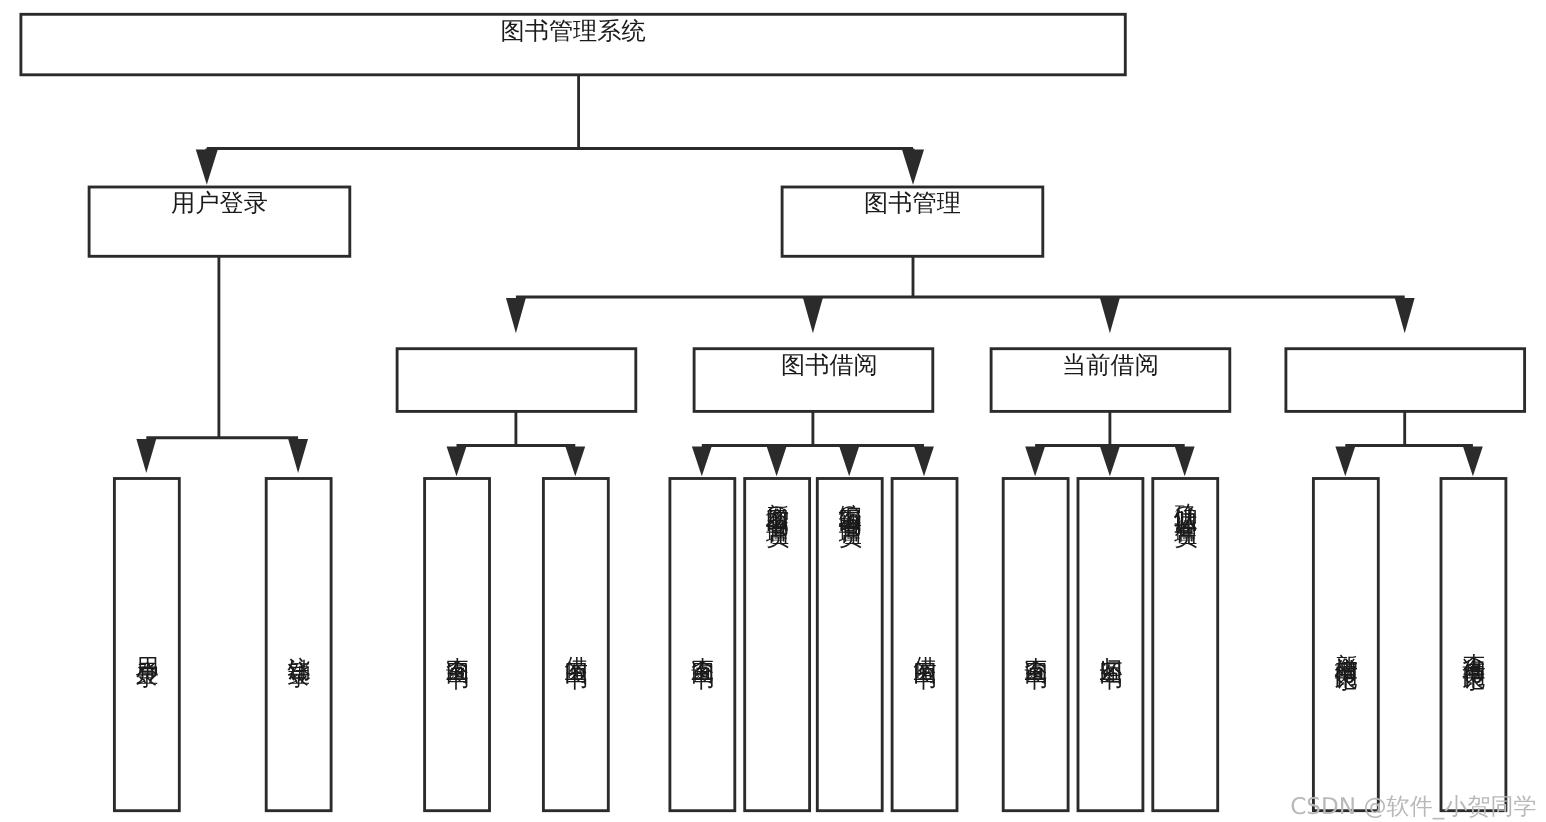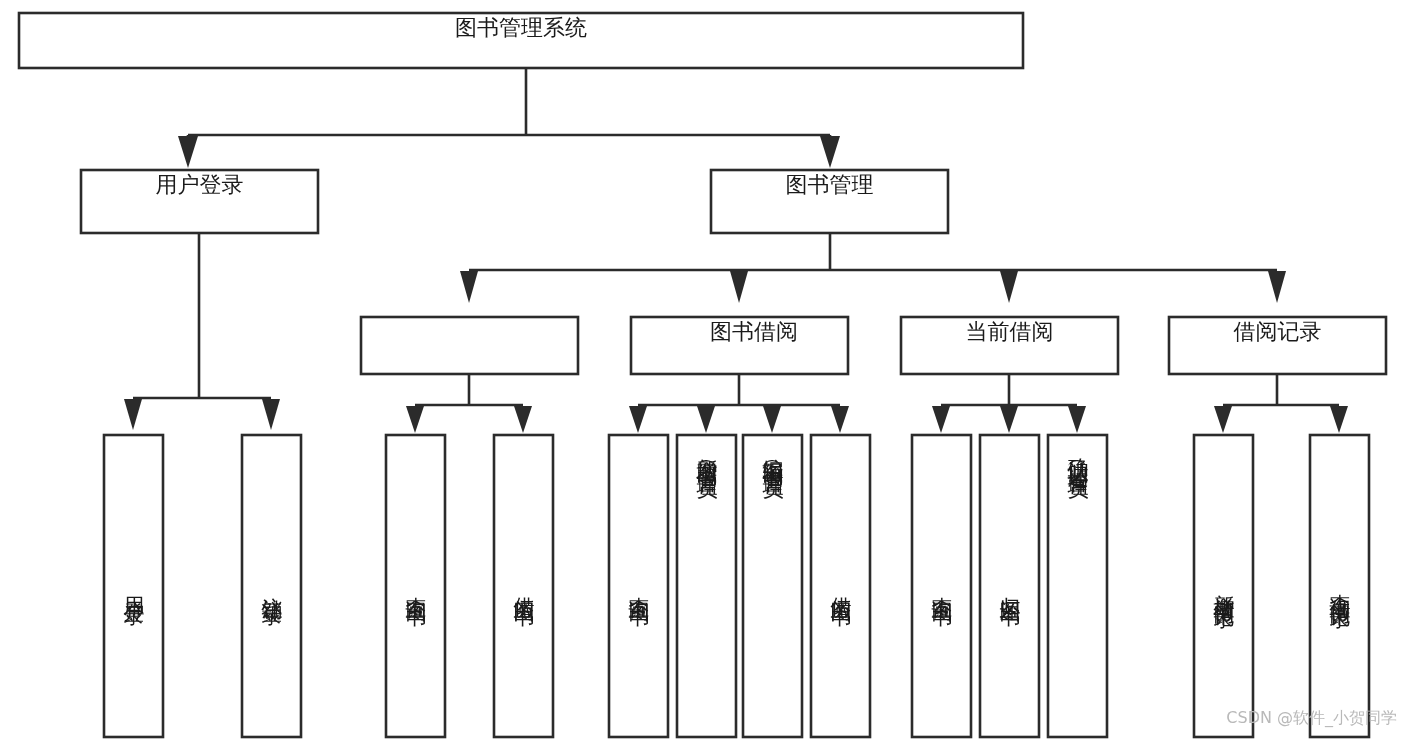"借阅记录" div.hlabel-wrap { html: <div> <span>借阅记录</span> </div> -> none }
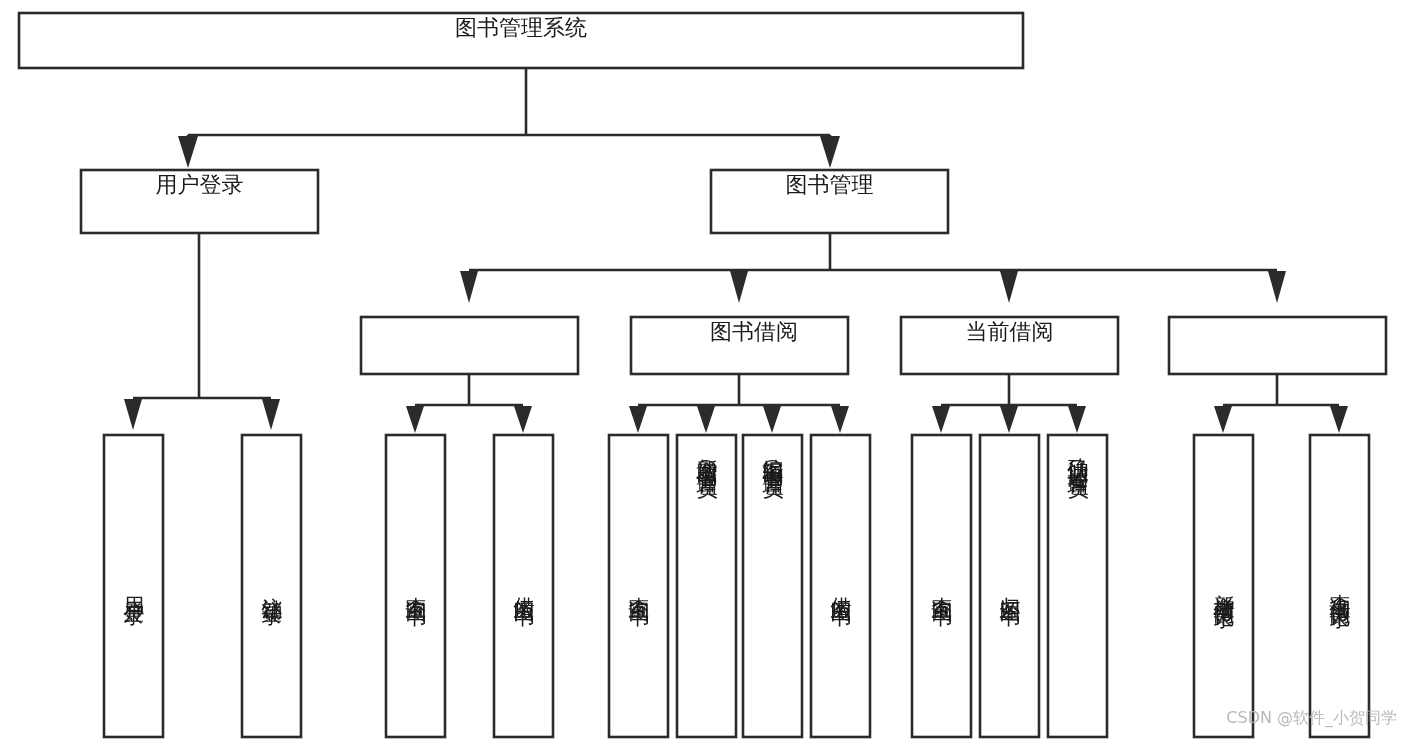"CSDN @软件_小贺同学" .watermark { bottom: 18px -> 0; font-size: 16px -> 21px }
